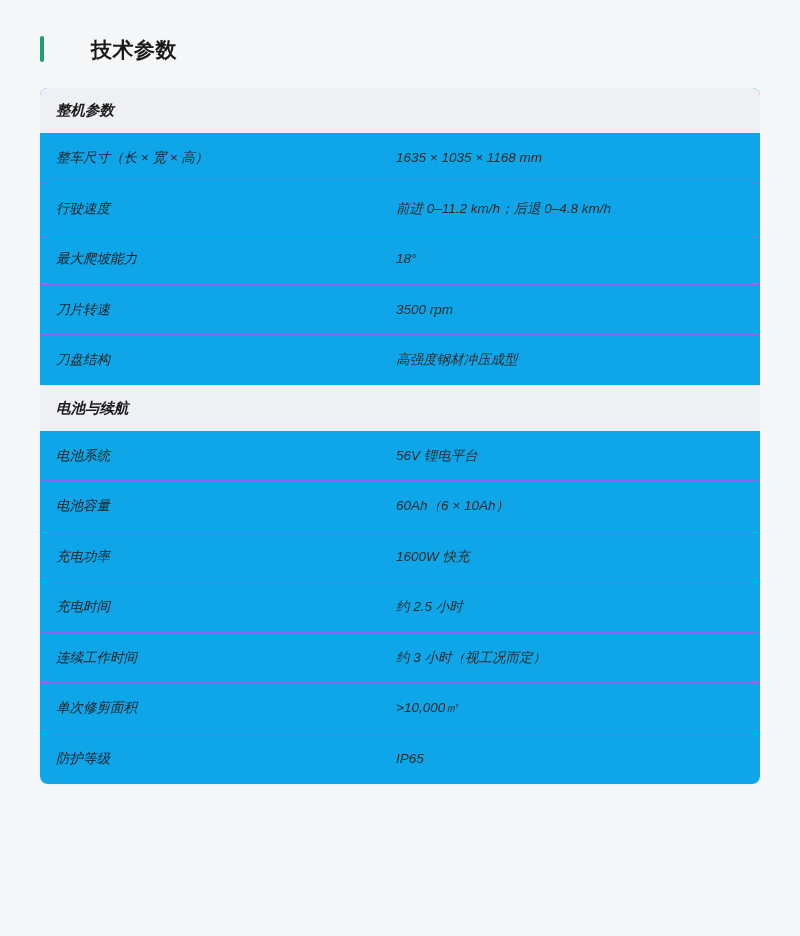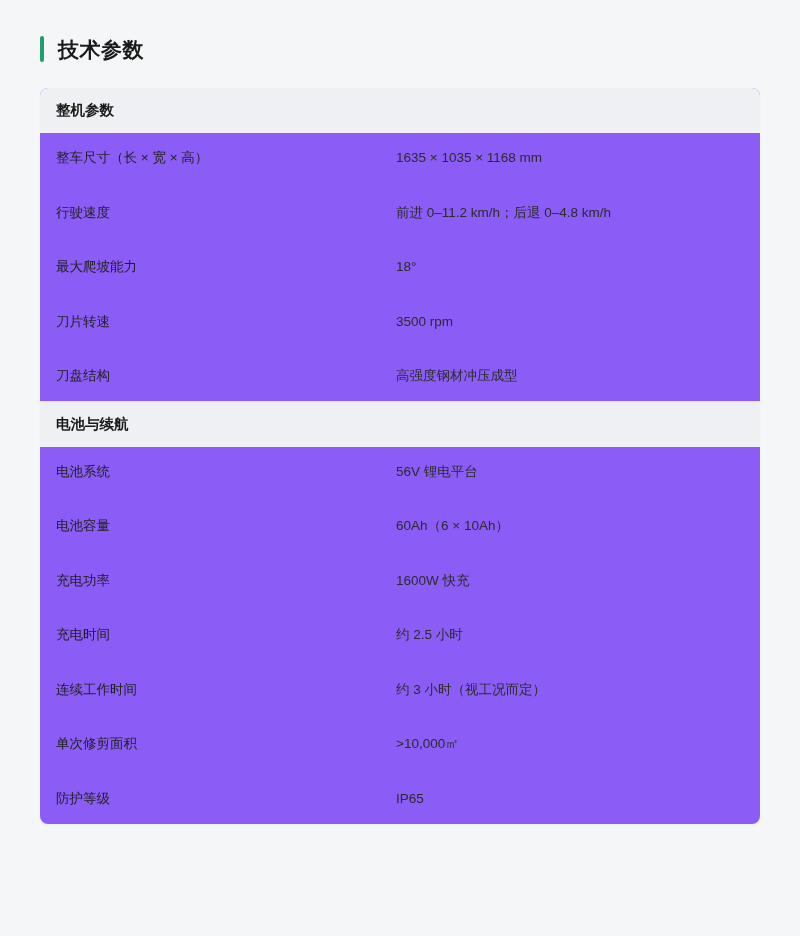"技术参数" .page-title-row { gap: none -> 33px }
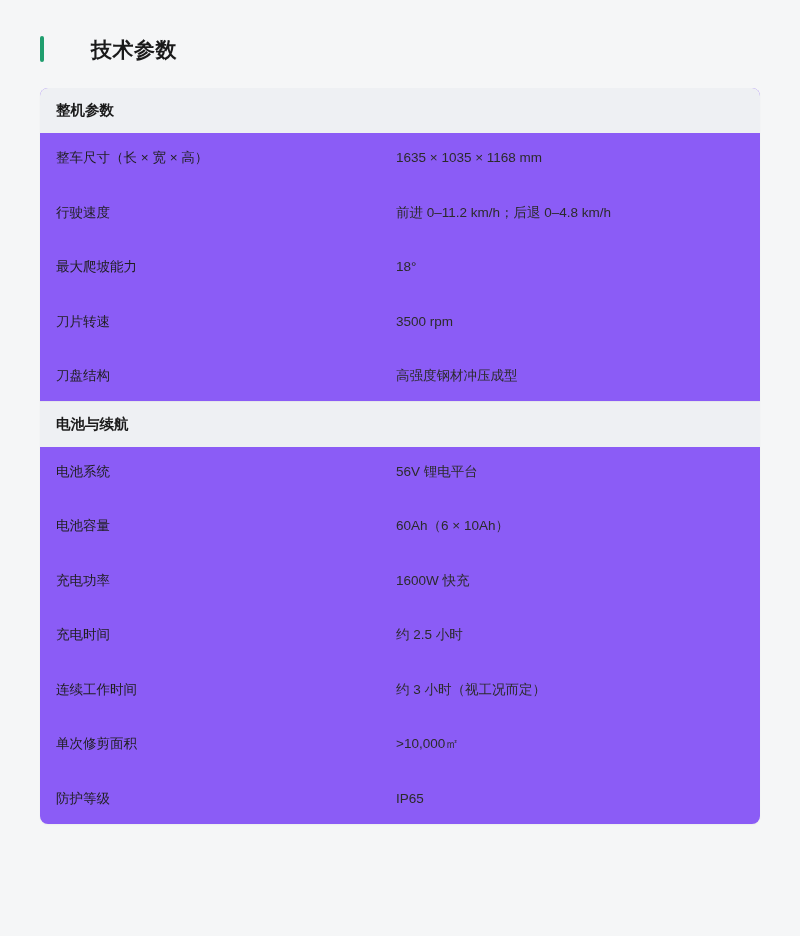"整机参数" .spec-card { background: #8b5cf6 -> #0ea5e9; font-style: none -> italic }
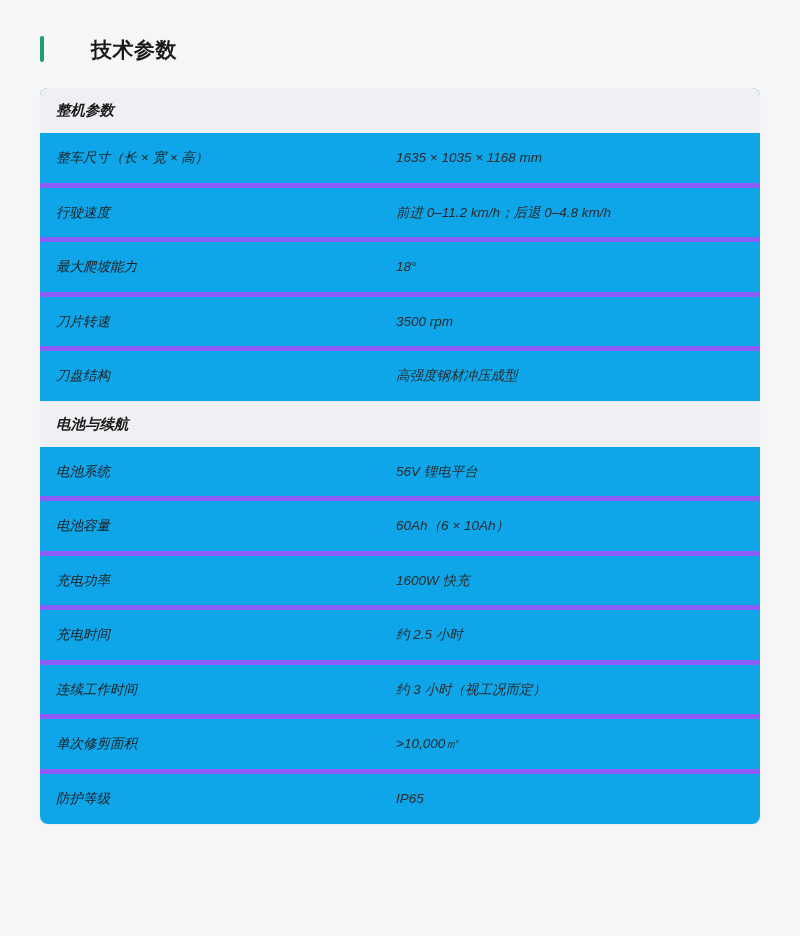"整车尺寸（长 × 宽 × 高）" .spec-table tr { border-bottom: 5px solid #8b5cf6 -> 1px solid #8b5cf6 }
